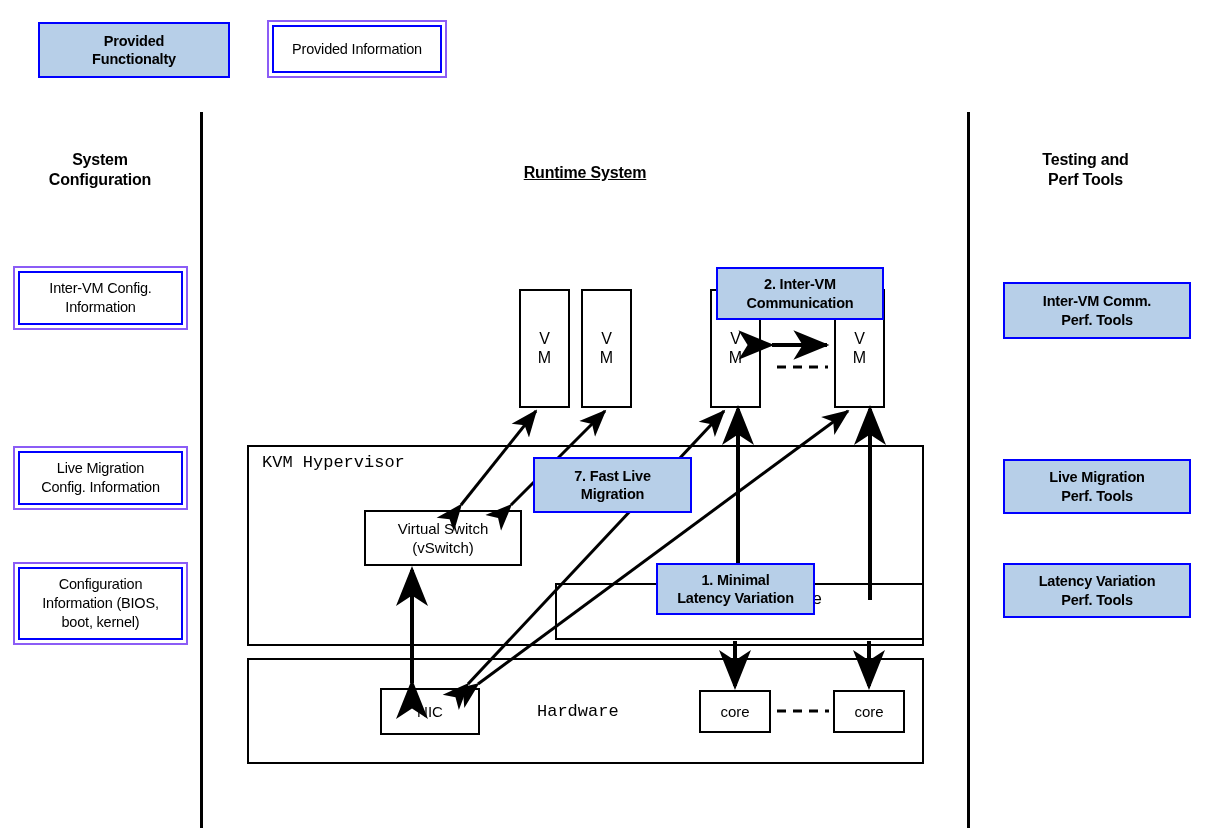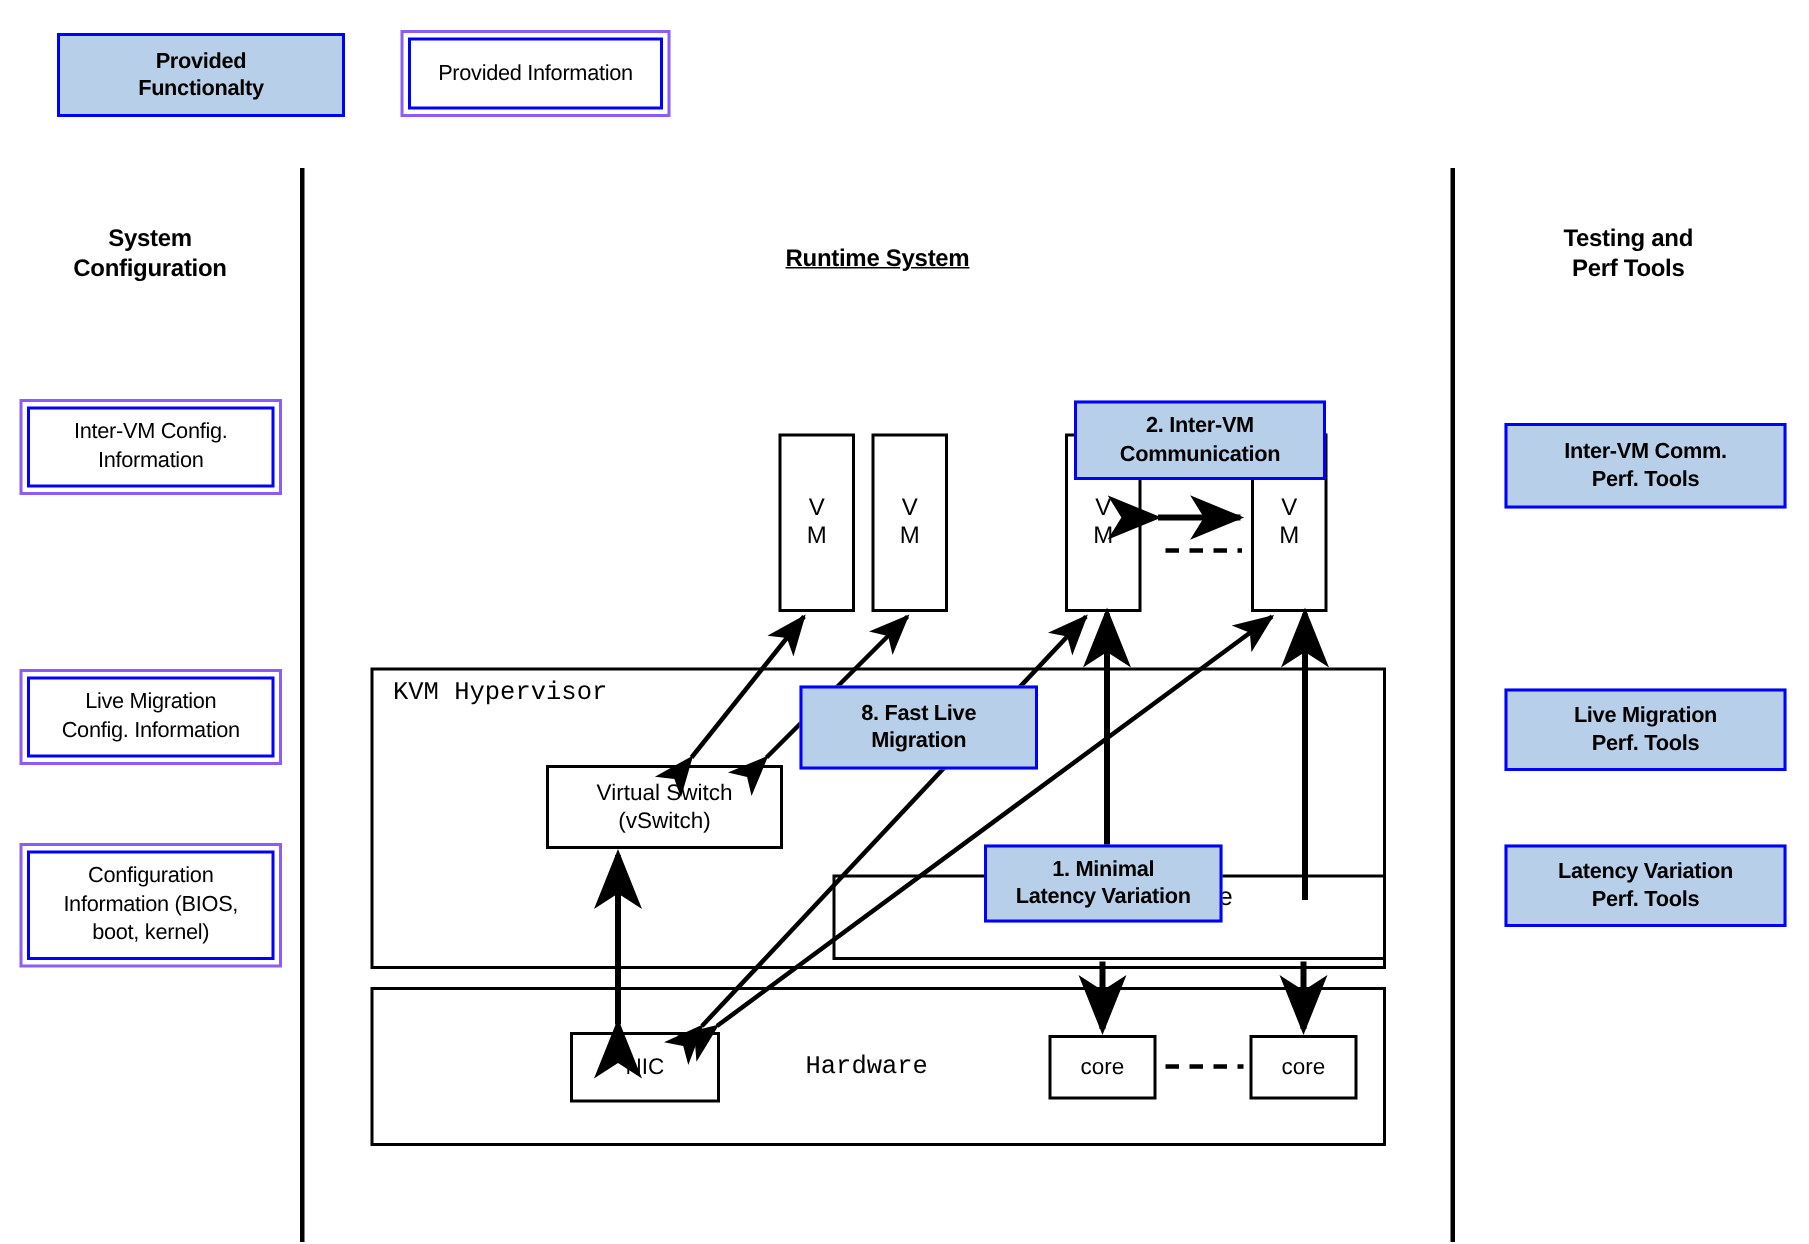"8. Fast Live" div.fillbox { text: 8 -> 7 }
